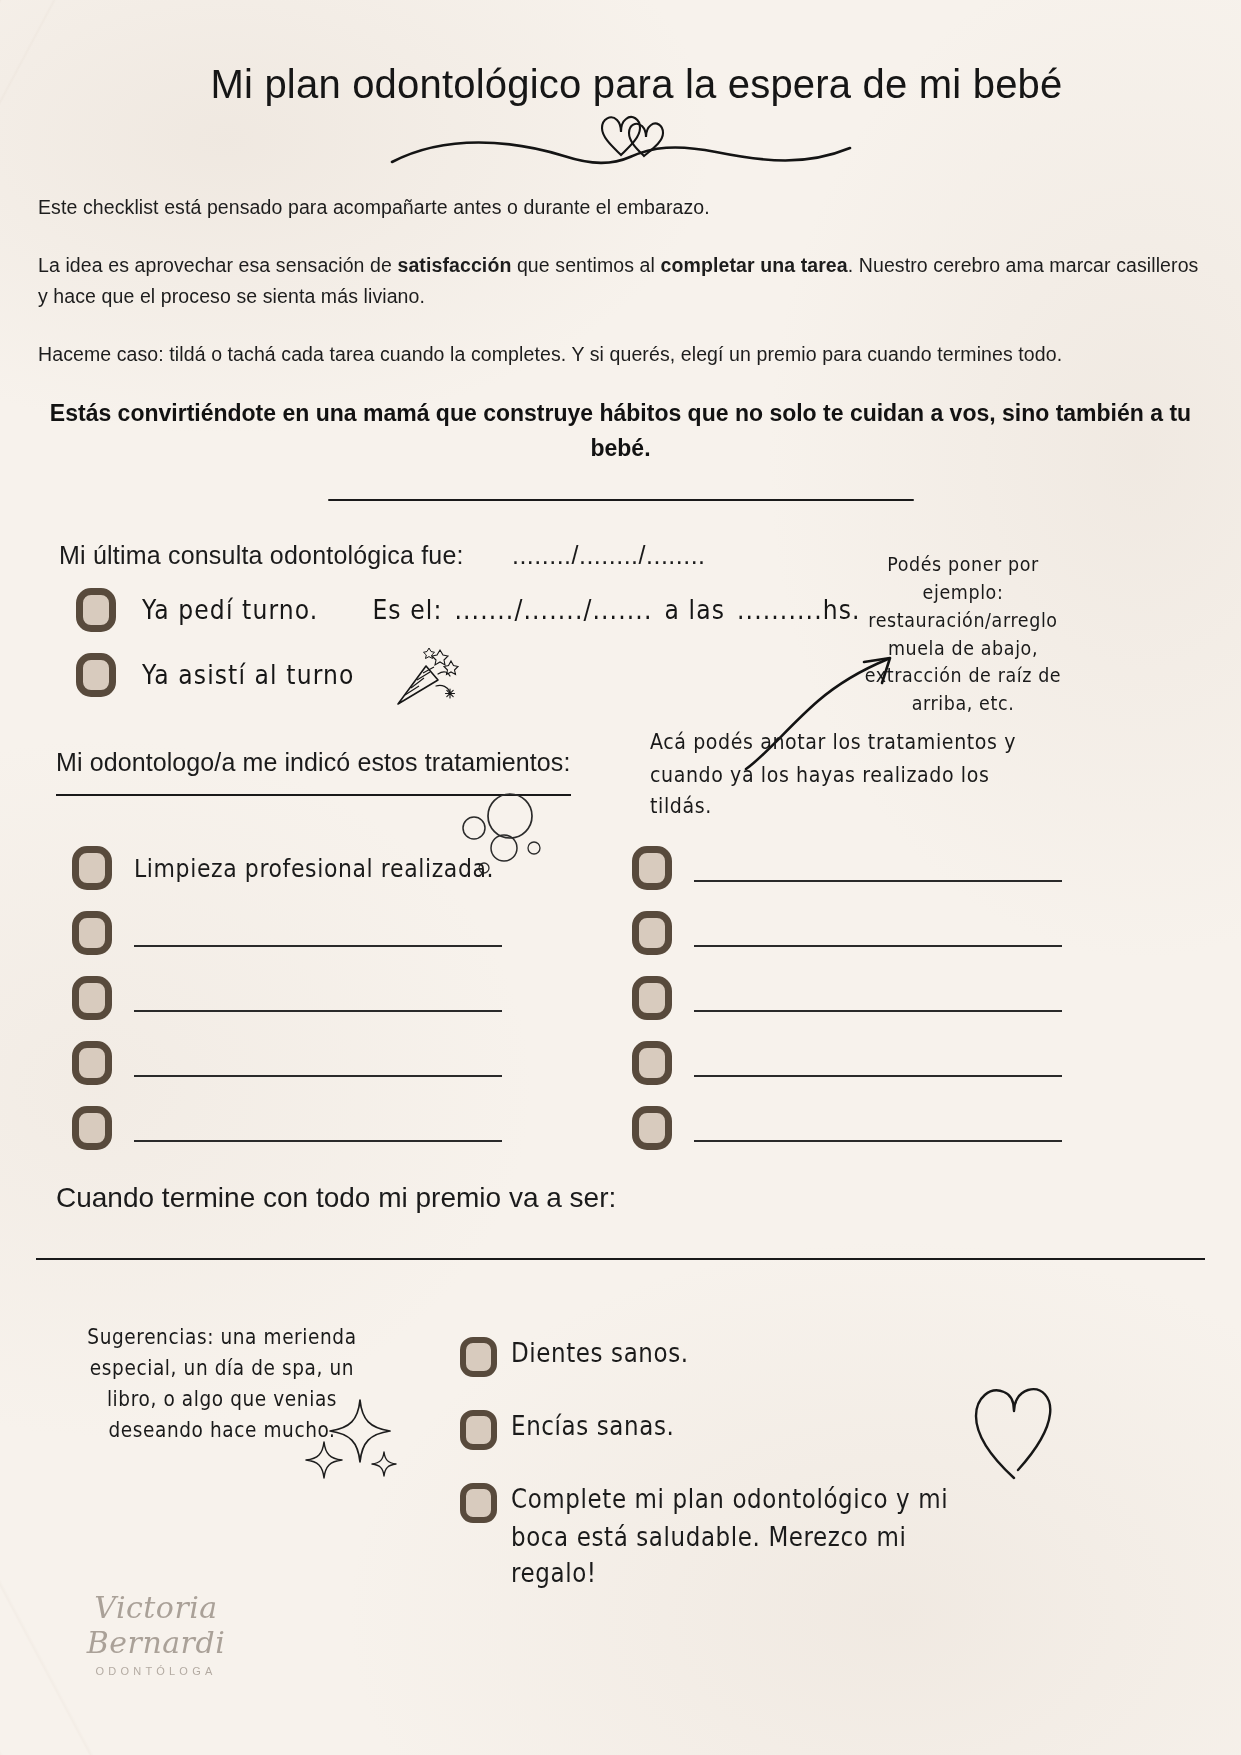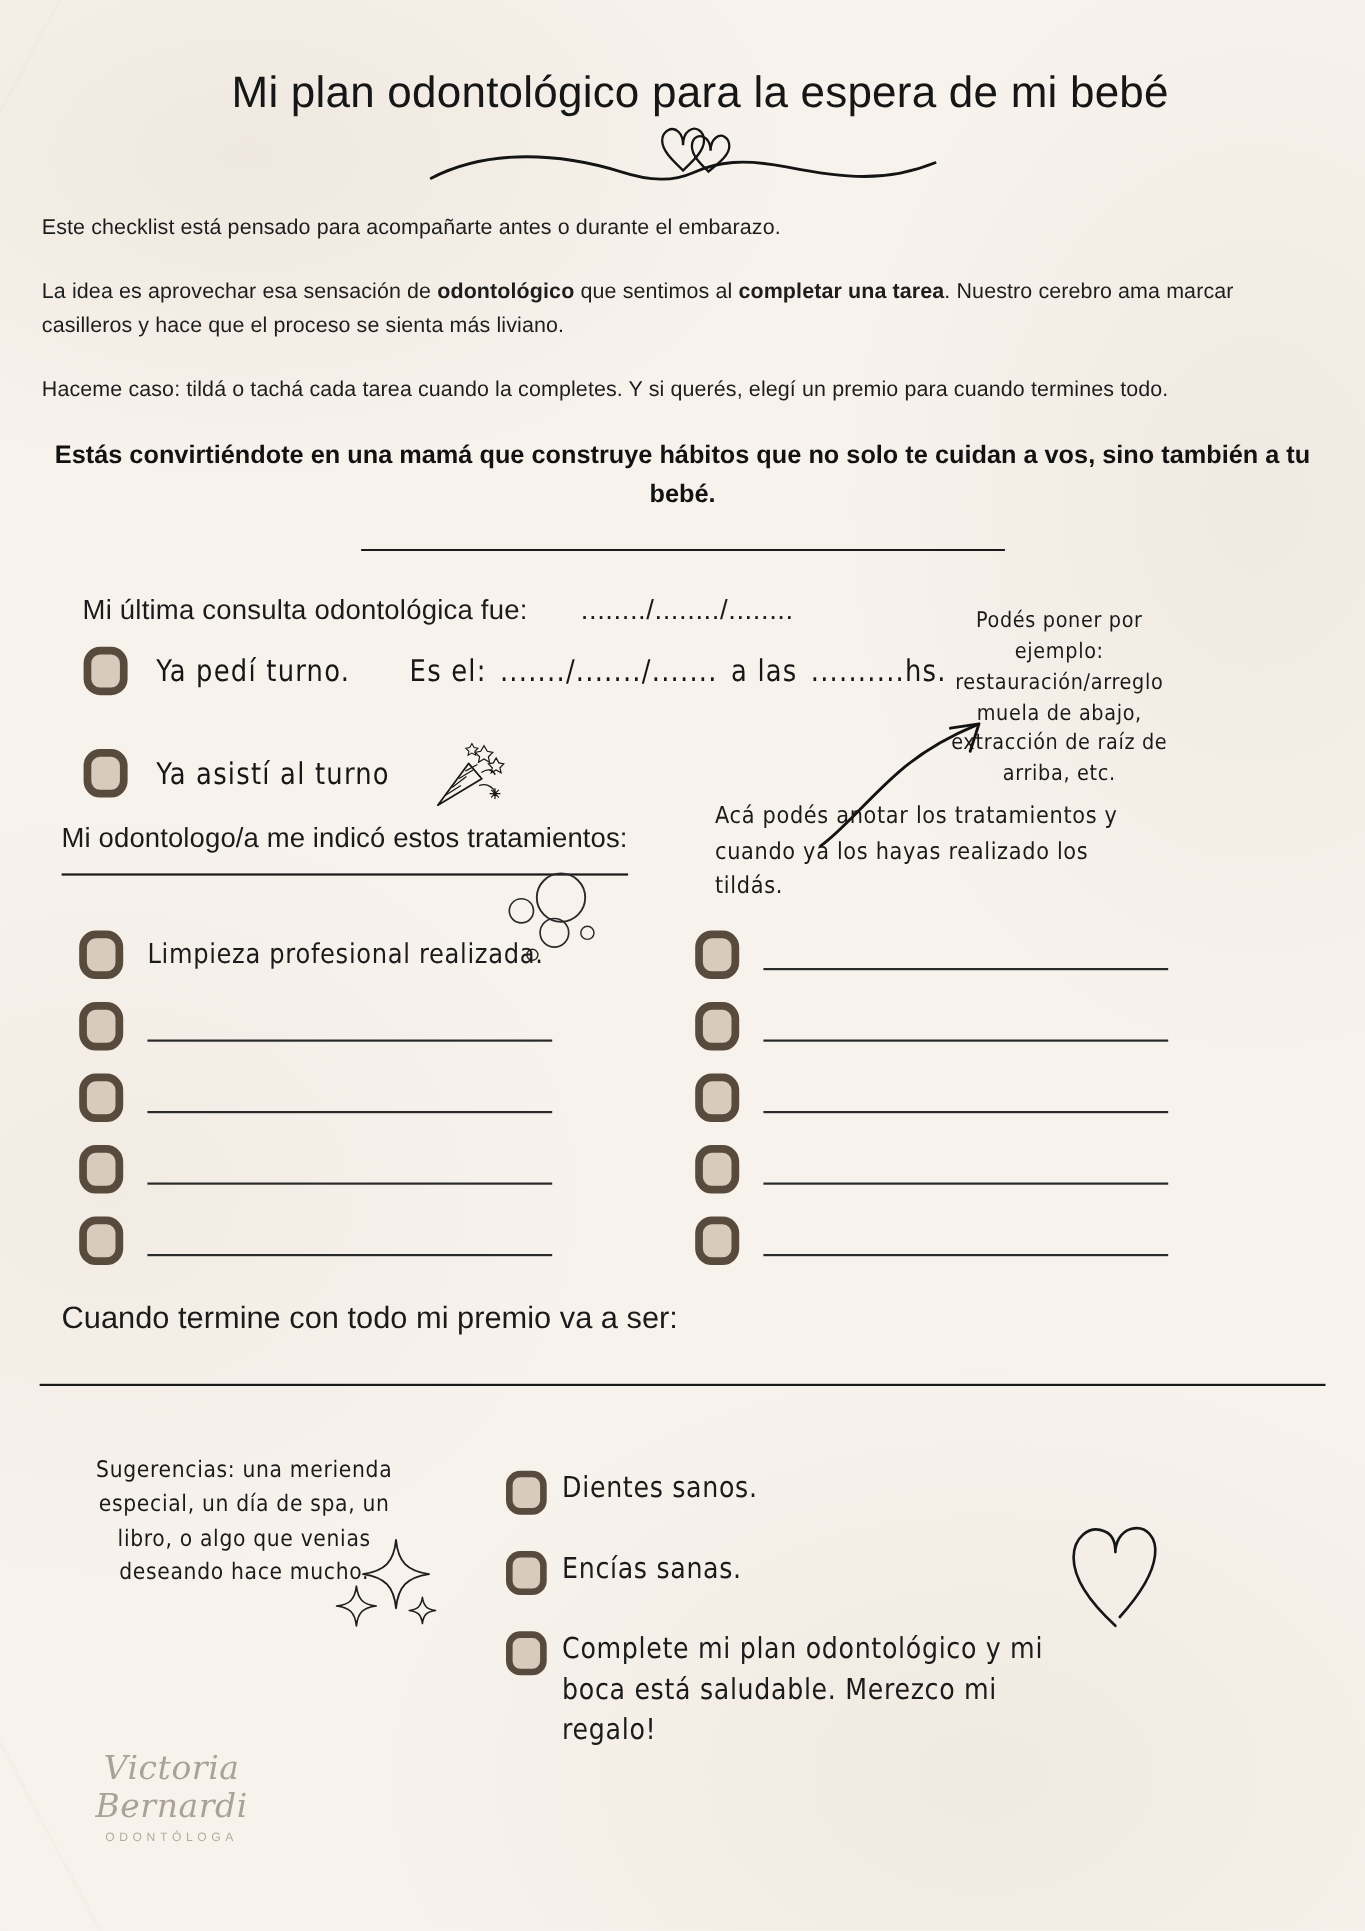"odontológico" b { text: odontológico -> satisfacción }
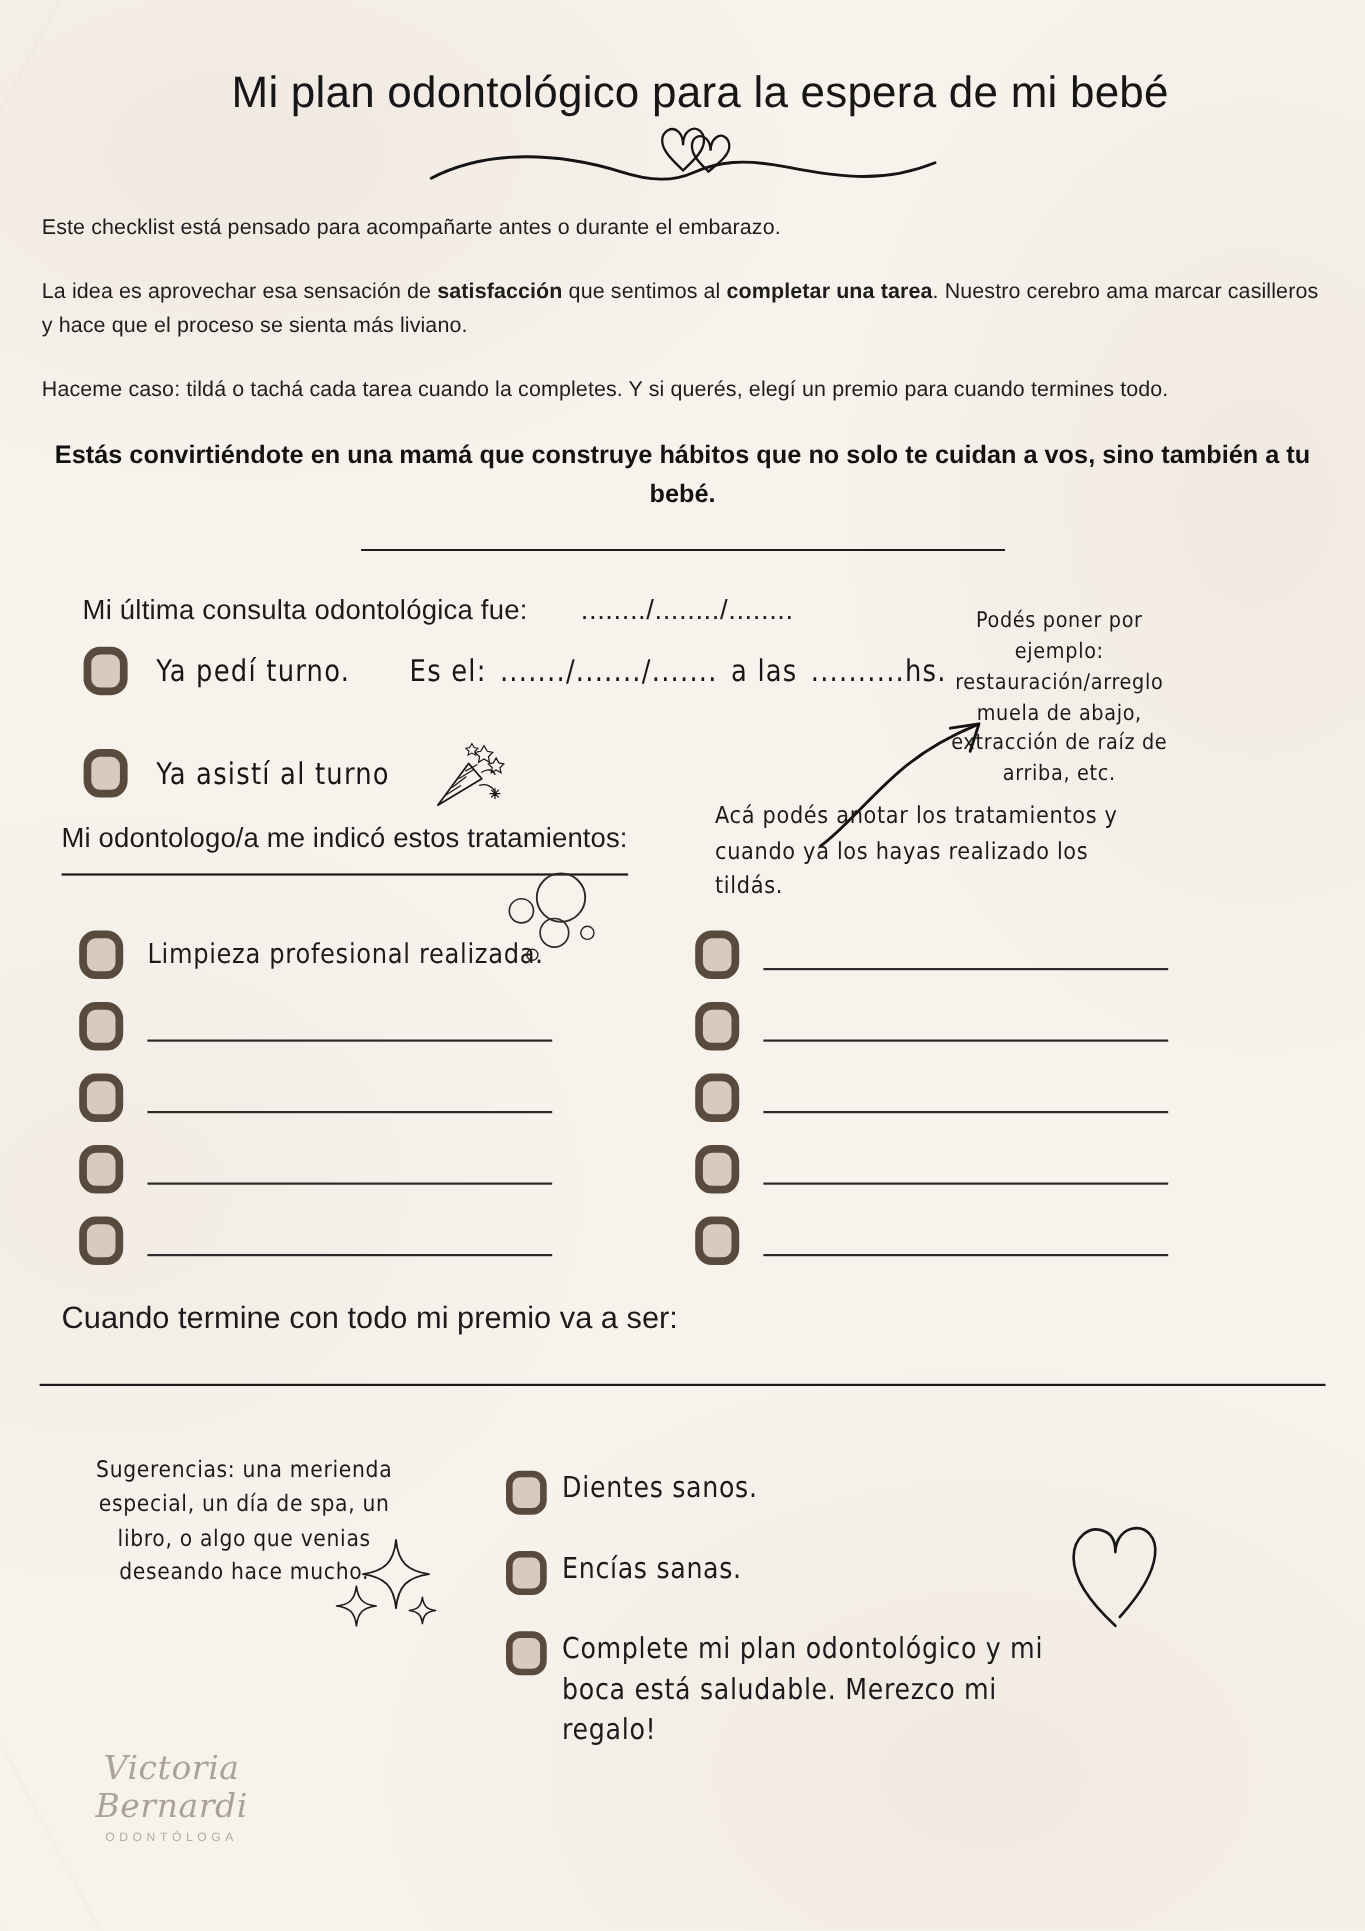"Mi última consulta odontológica fue:" .section-q { margin: 40px 0 0 75px -> 40px 0 0 59px }
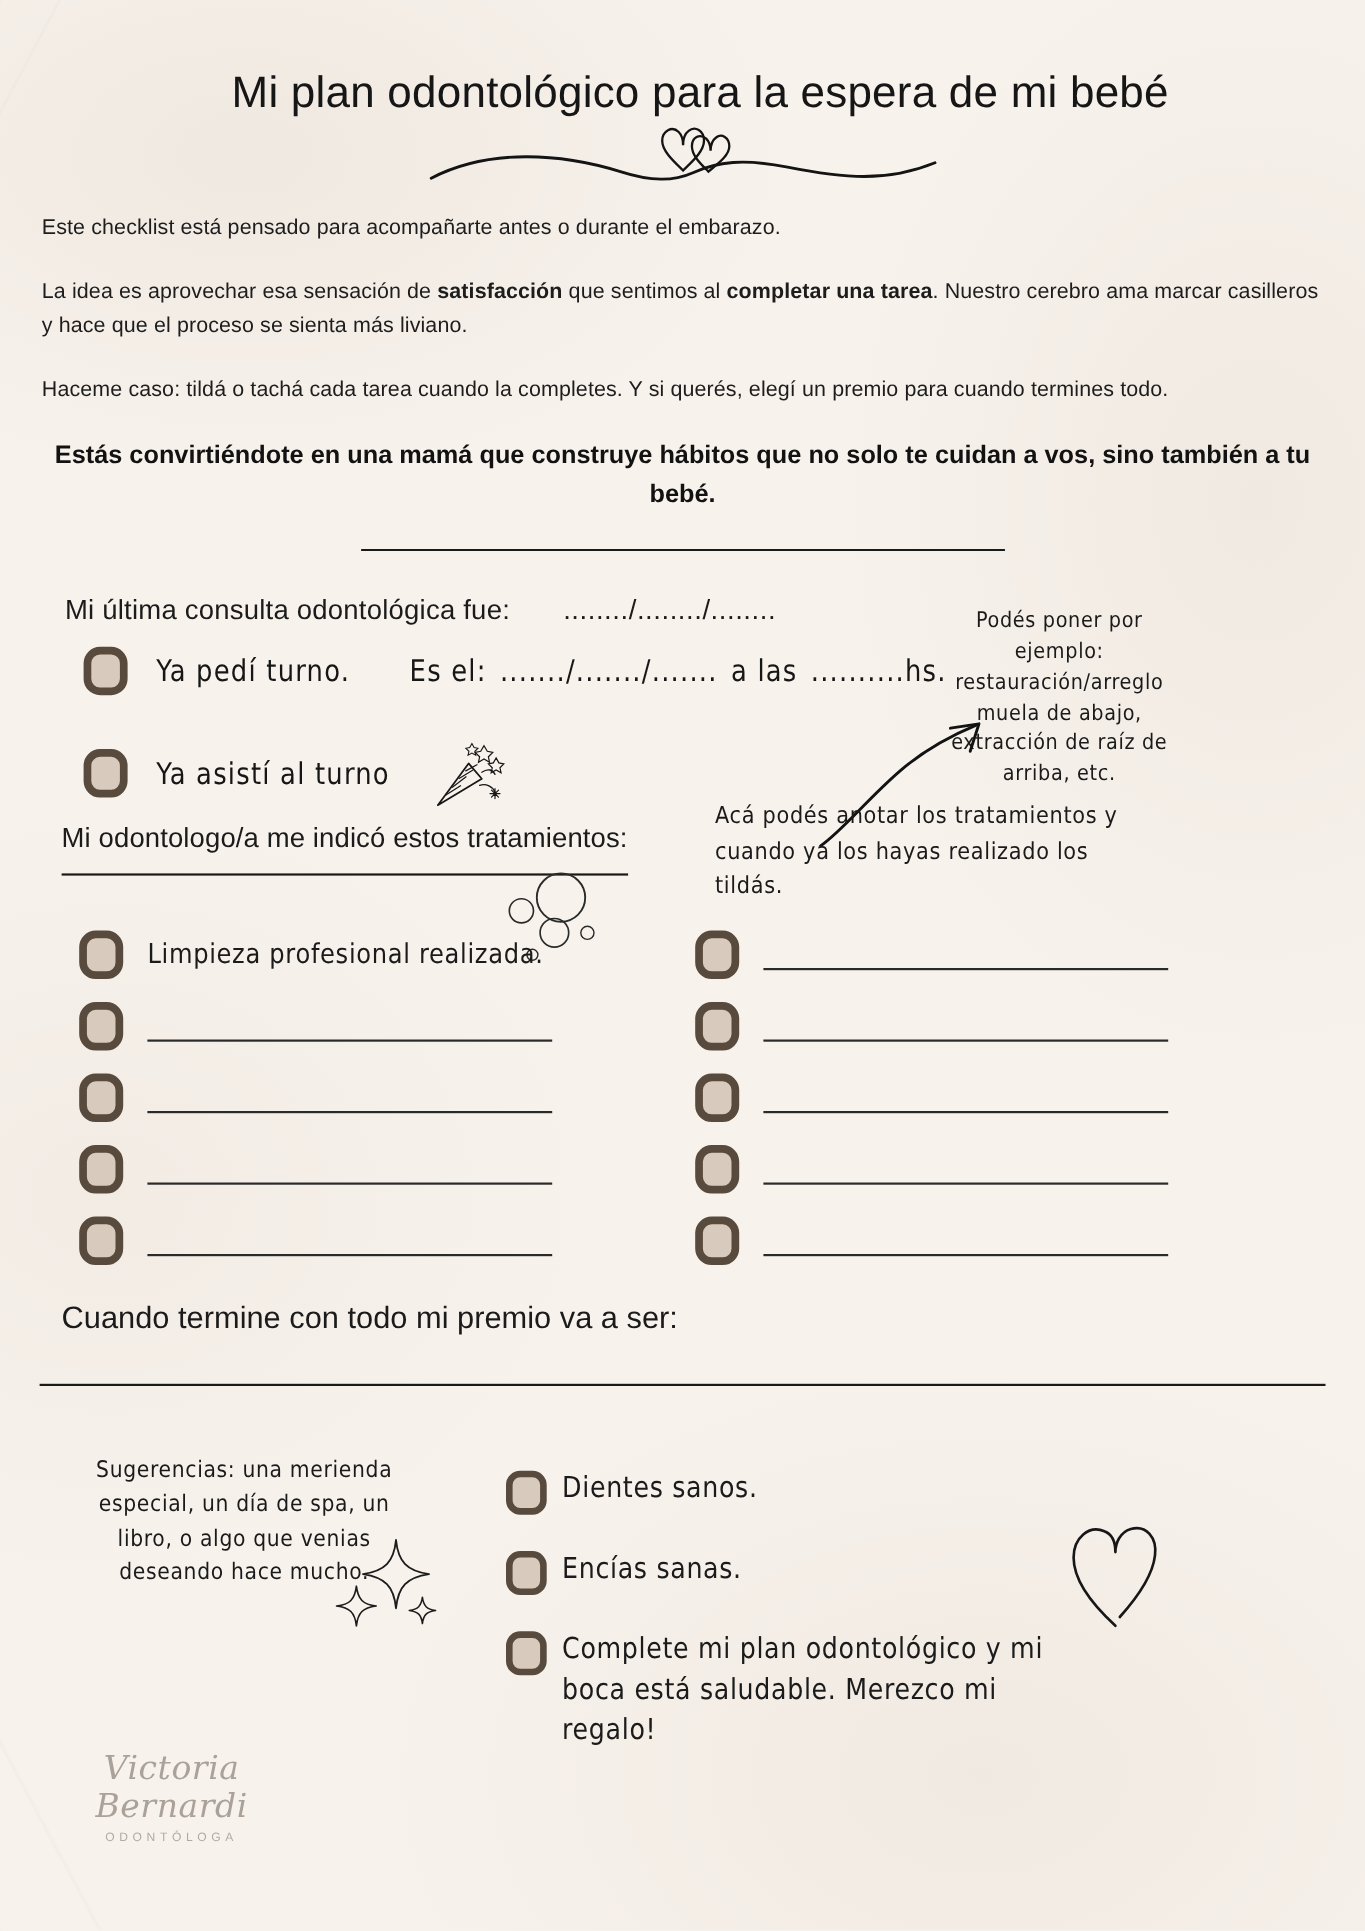"Ya pedí turno." .appt-block { gap: 36px -> 8px }
